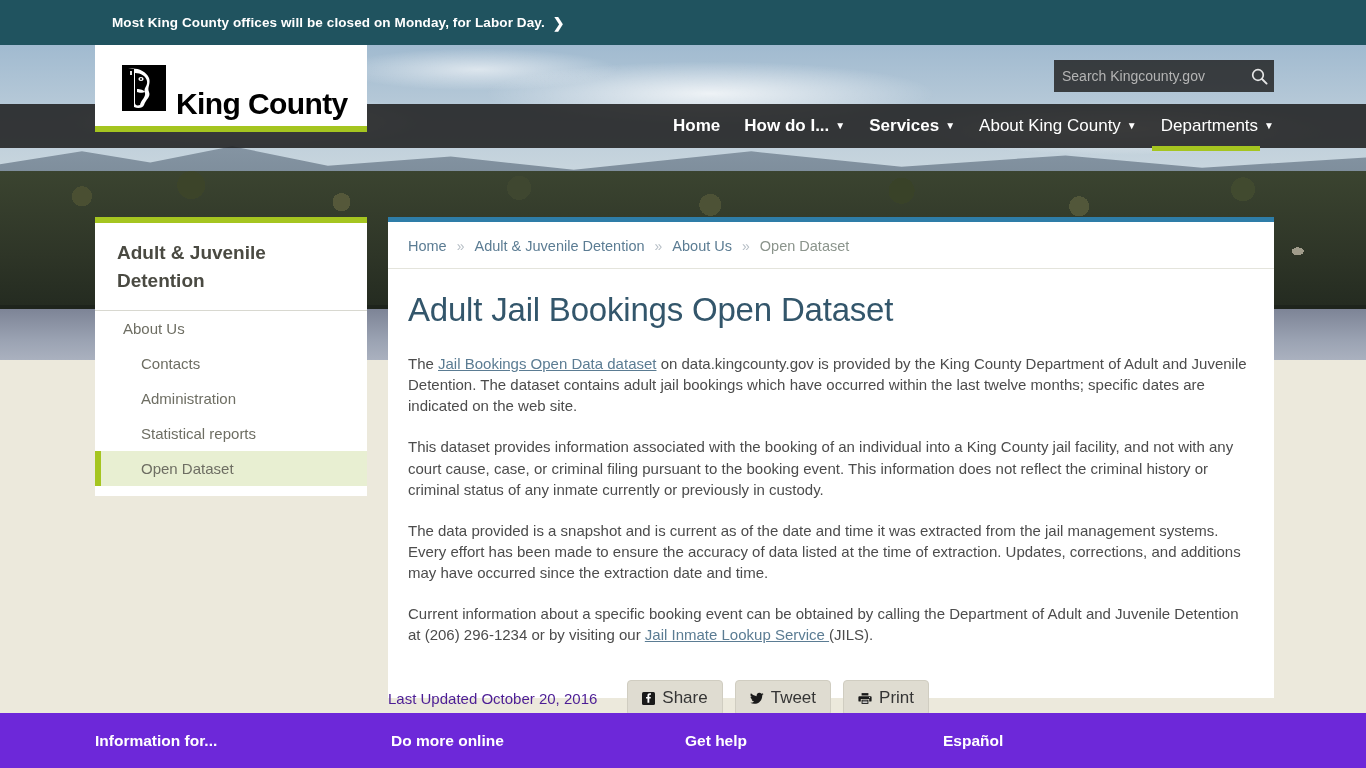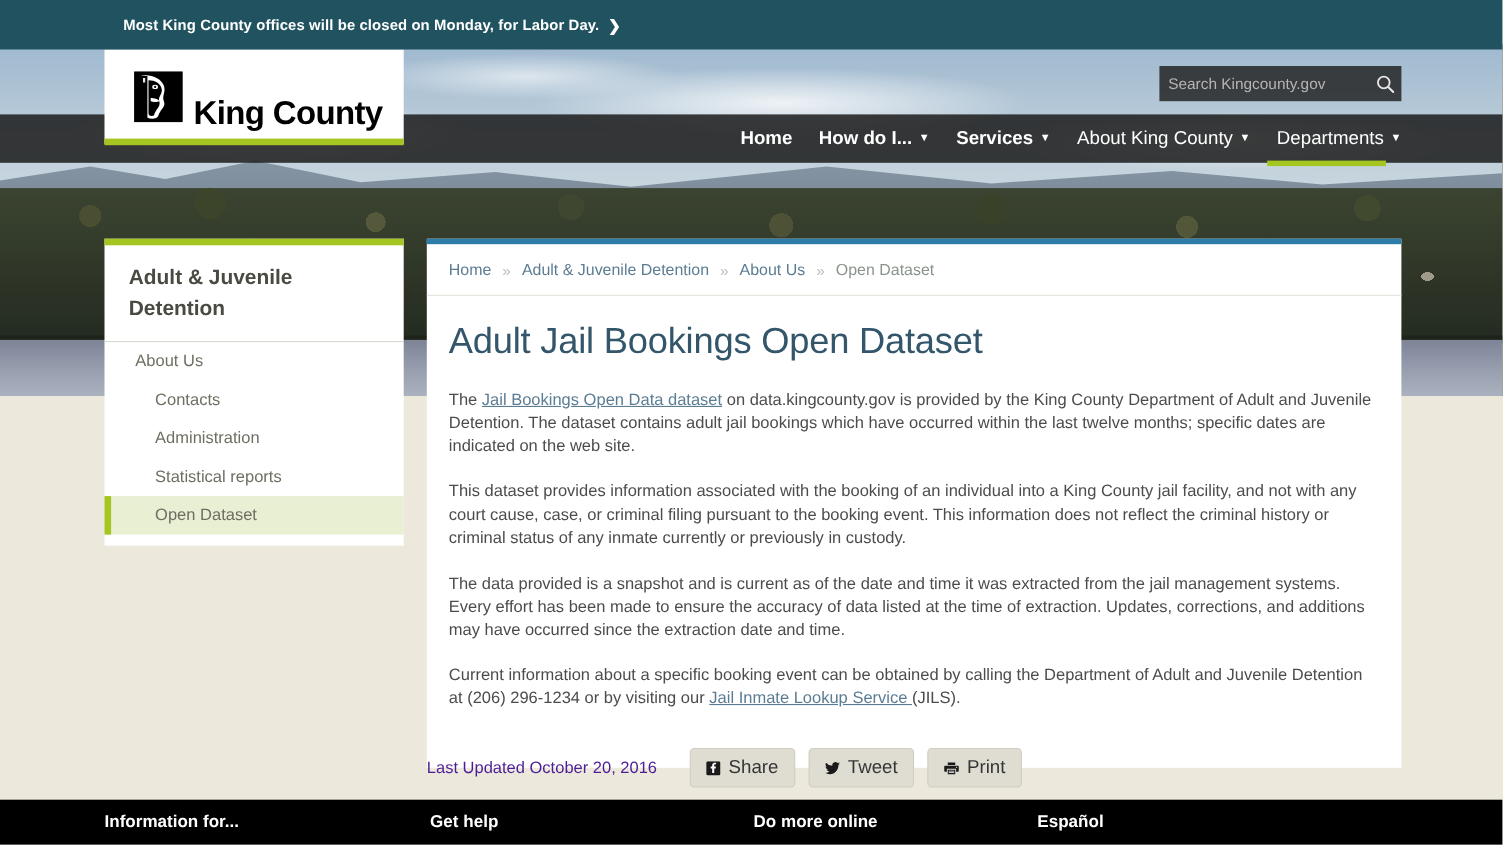"Information for..." #footer { background: #000000 -> #6d28d9; height: 41px -> 55px }
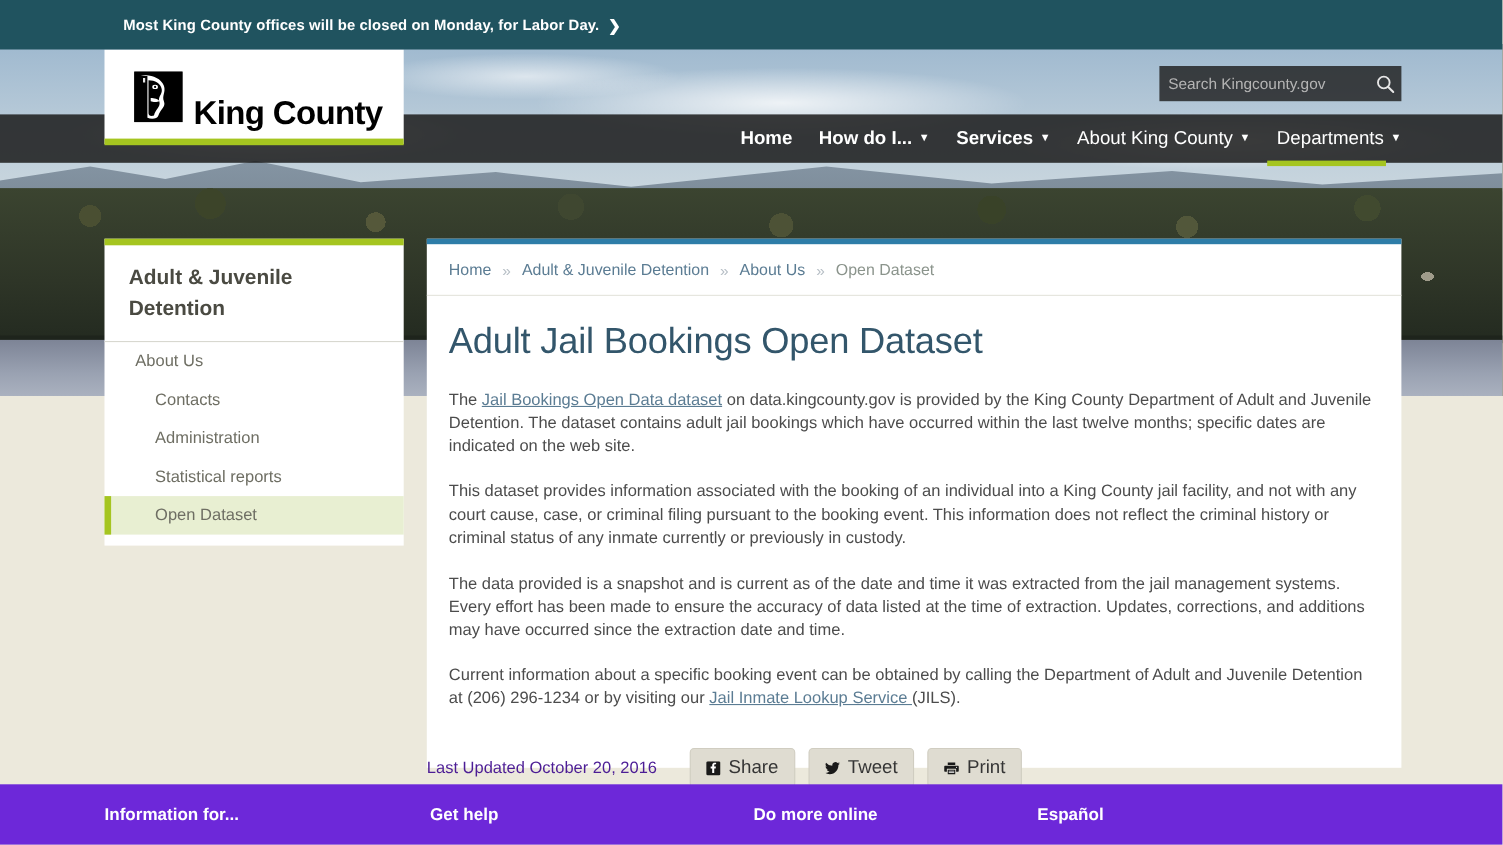"Get help" div.footer-col { order: before "Do more online" -> after "Do more online" }
